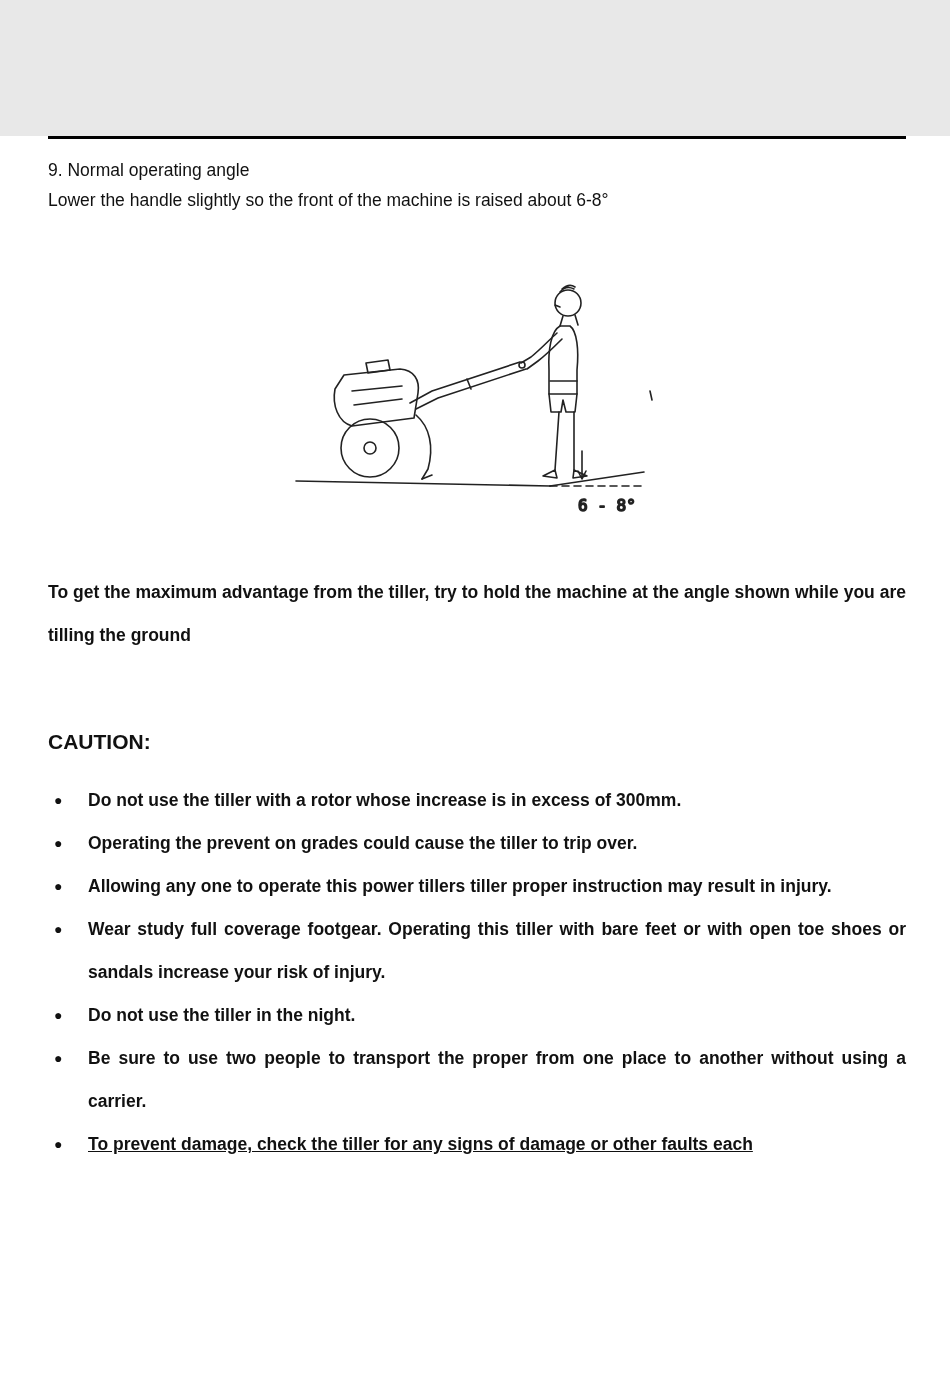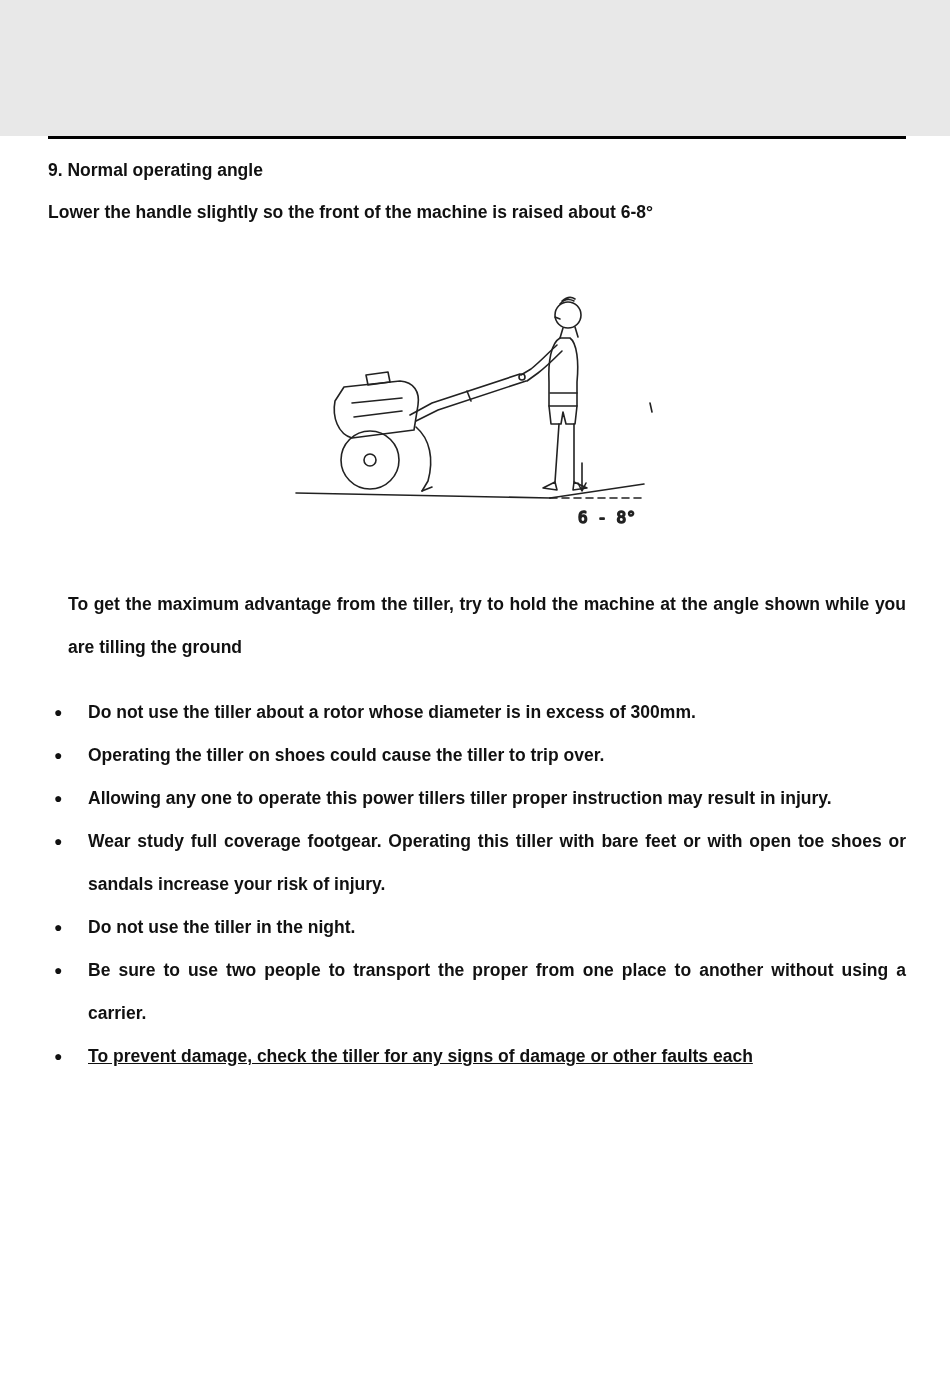"9. Normal operating angle" .heading { font-weight: 700 -> 400 }
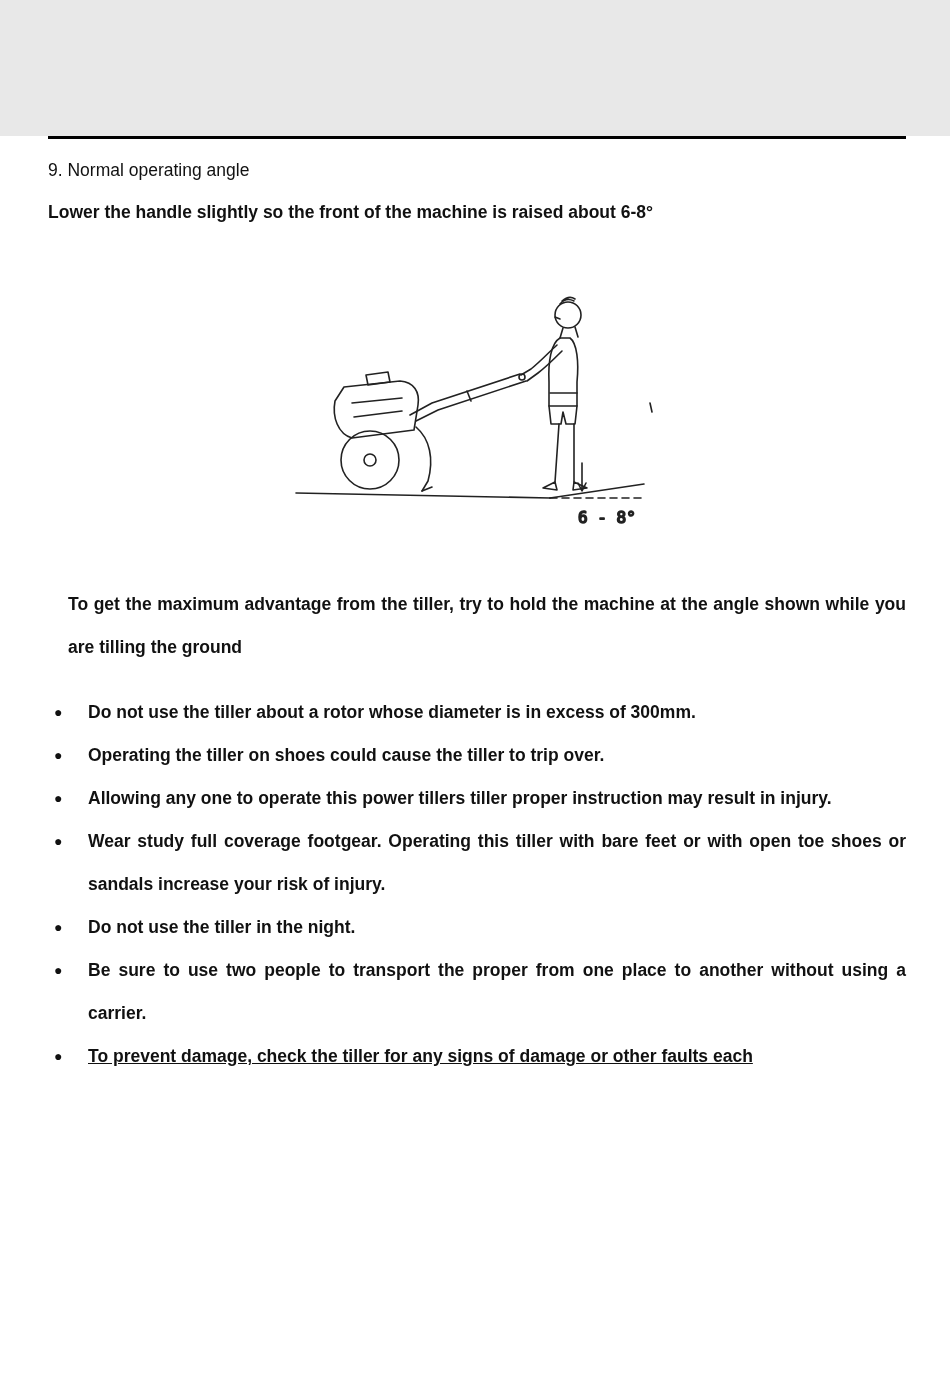"Lower the handle slightly so" .subheading { font-weight: 700 -> 400; margin-top: 16px -> 4px }
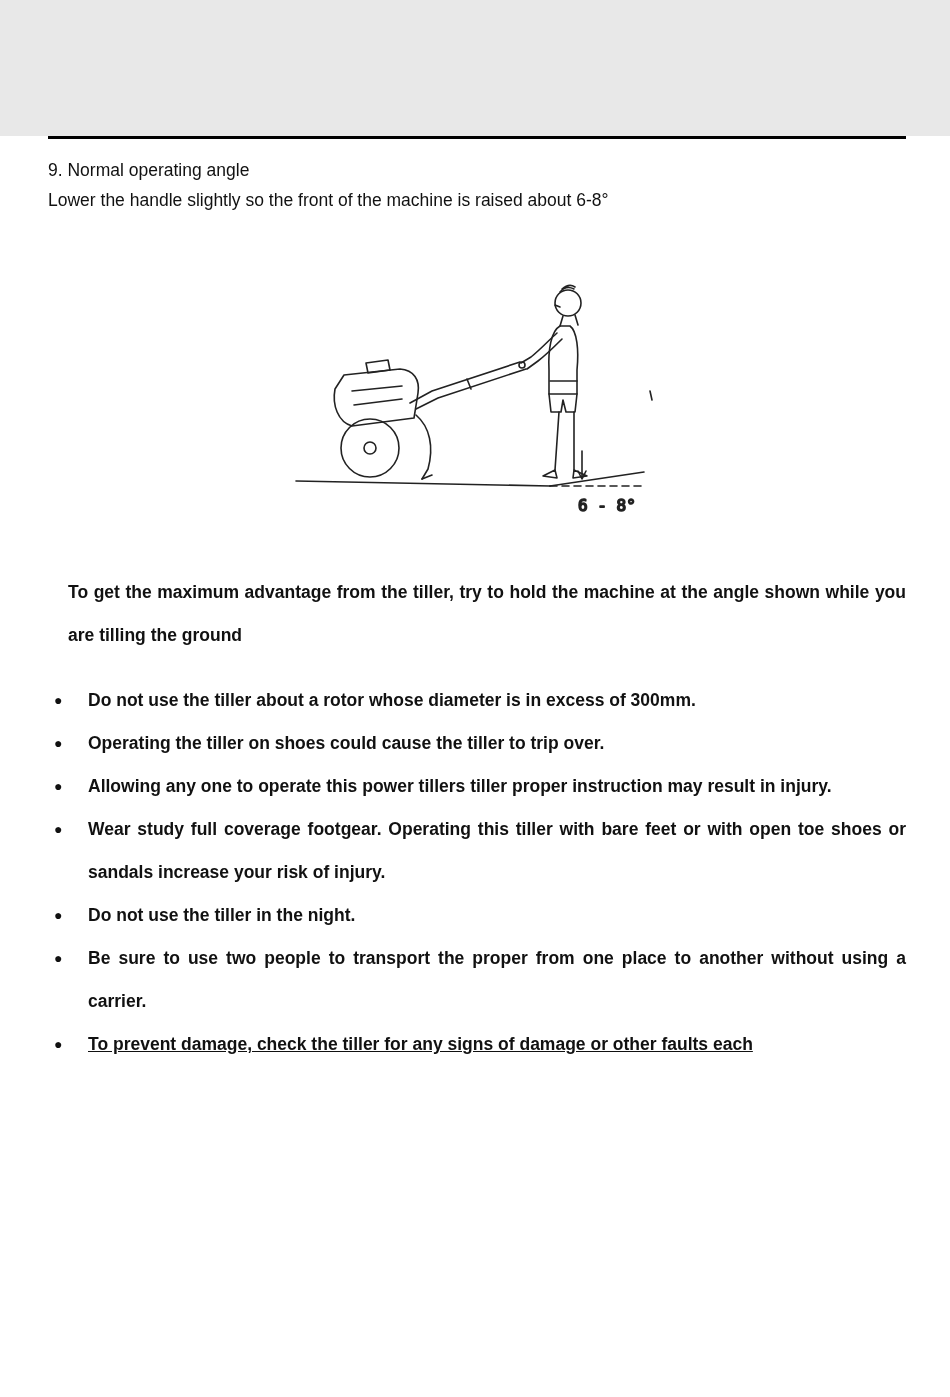"To get the maximum advantage" .para { margin-left: 20px -> none }
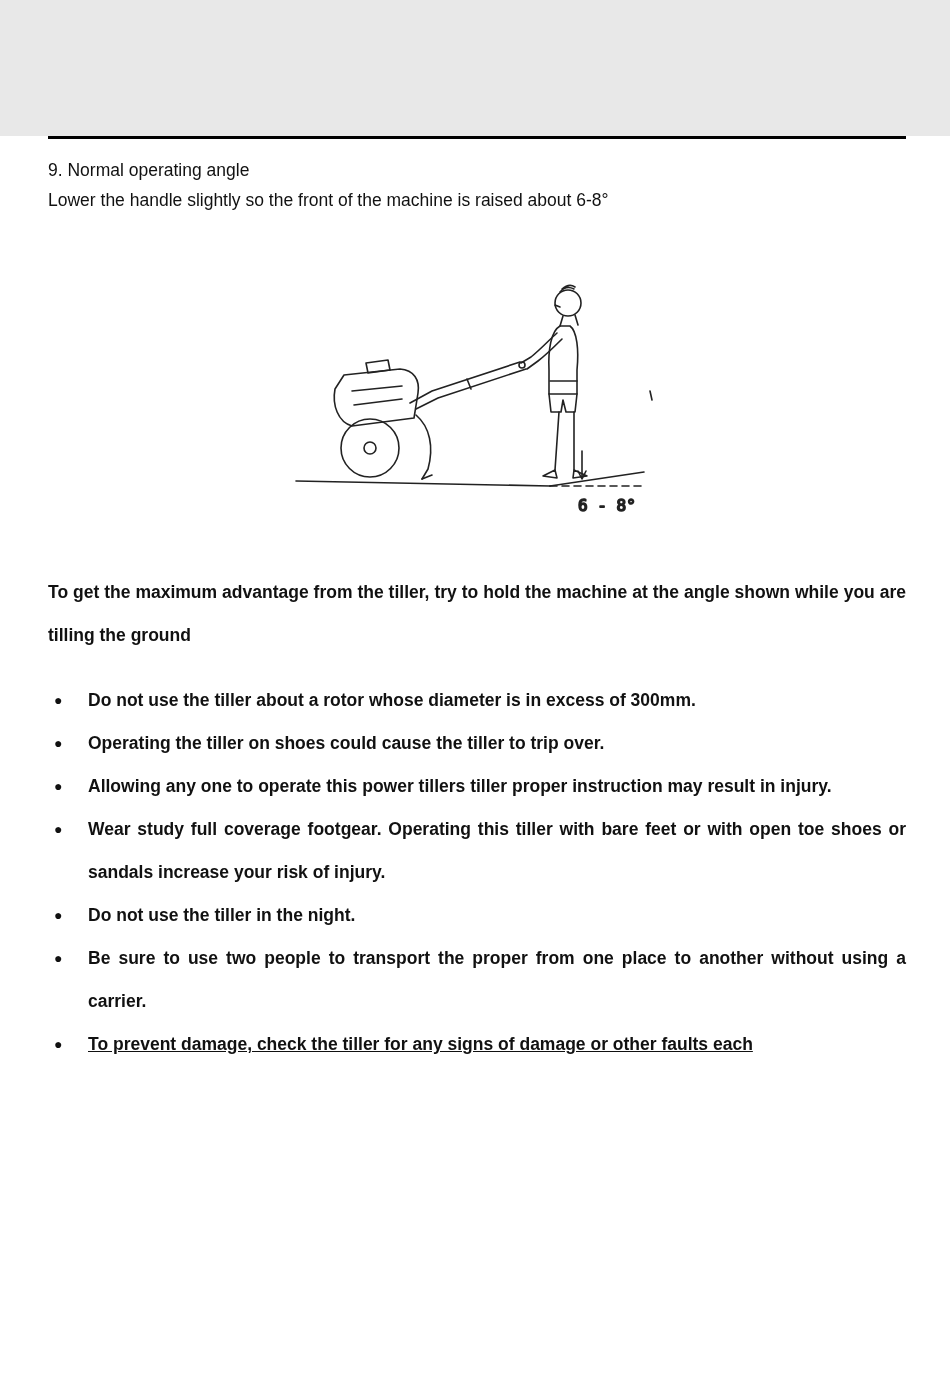"CAUTION:" div.caution-heading { html: none -> <div>CAUTION:</div> }
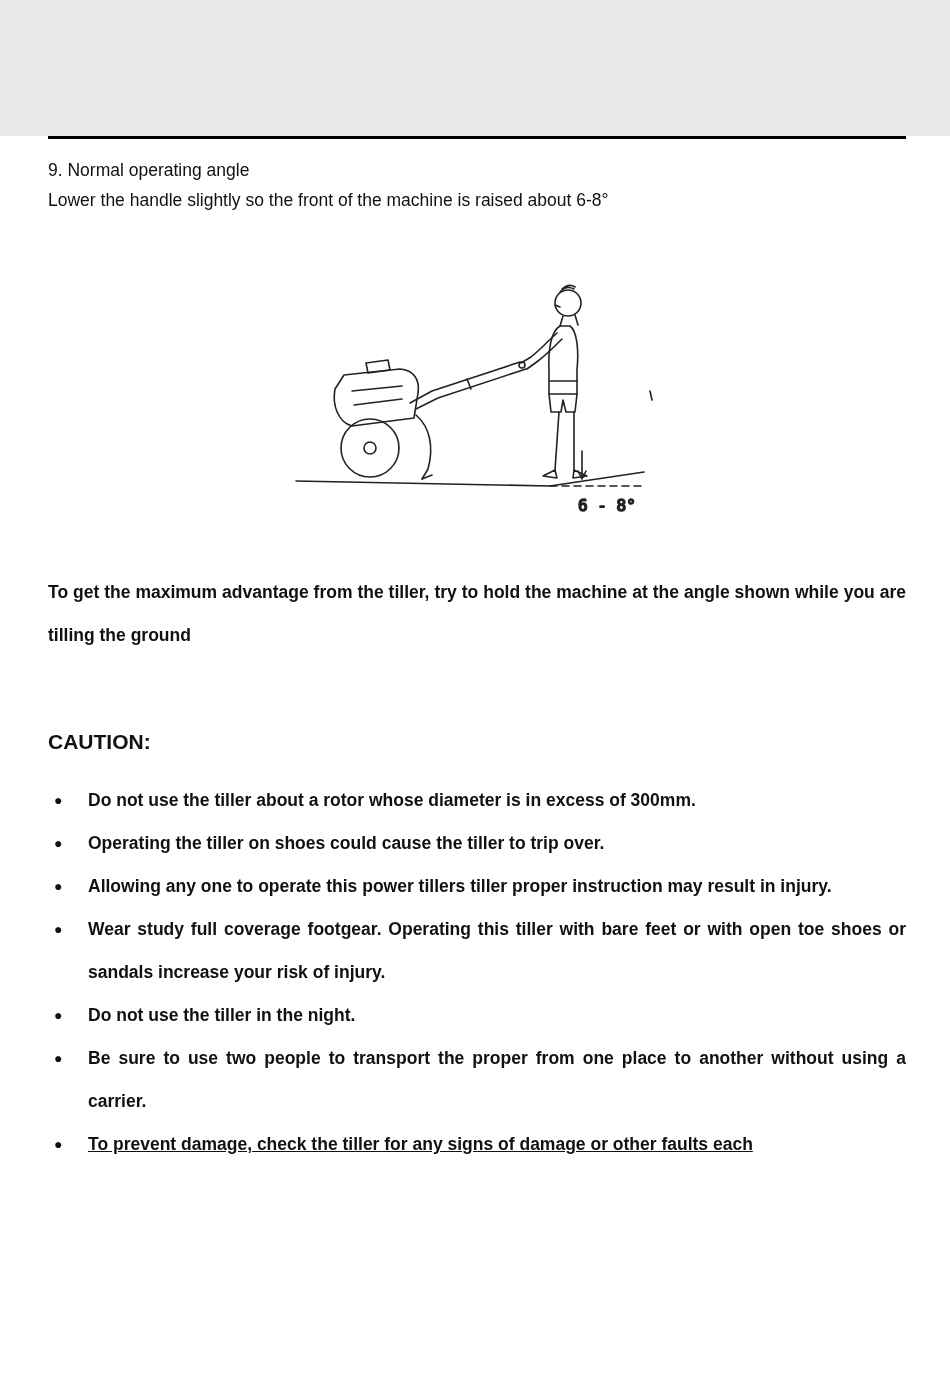"Do not use the tiller about" span { text: about a rotor whose diameter -> with a rotor whose increase }
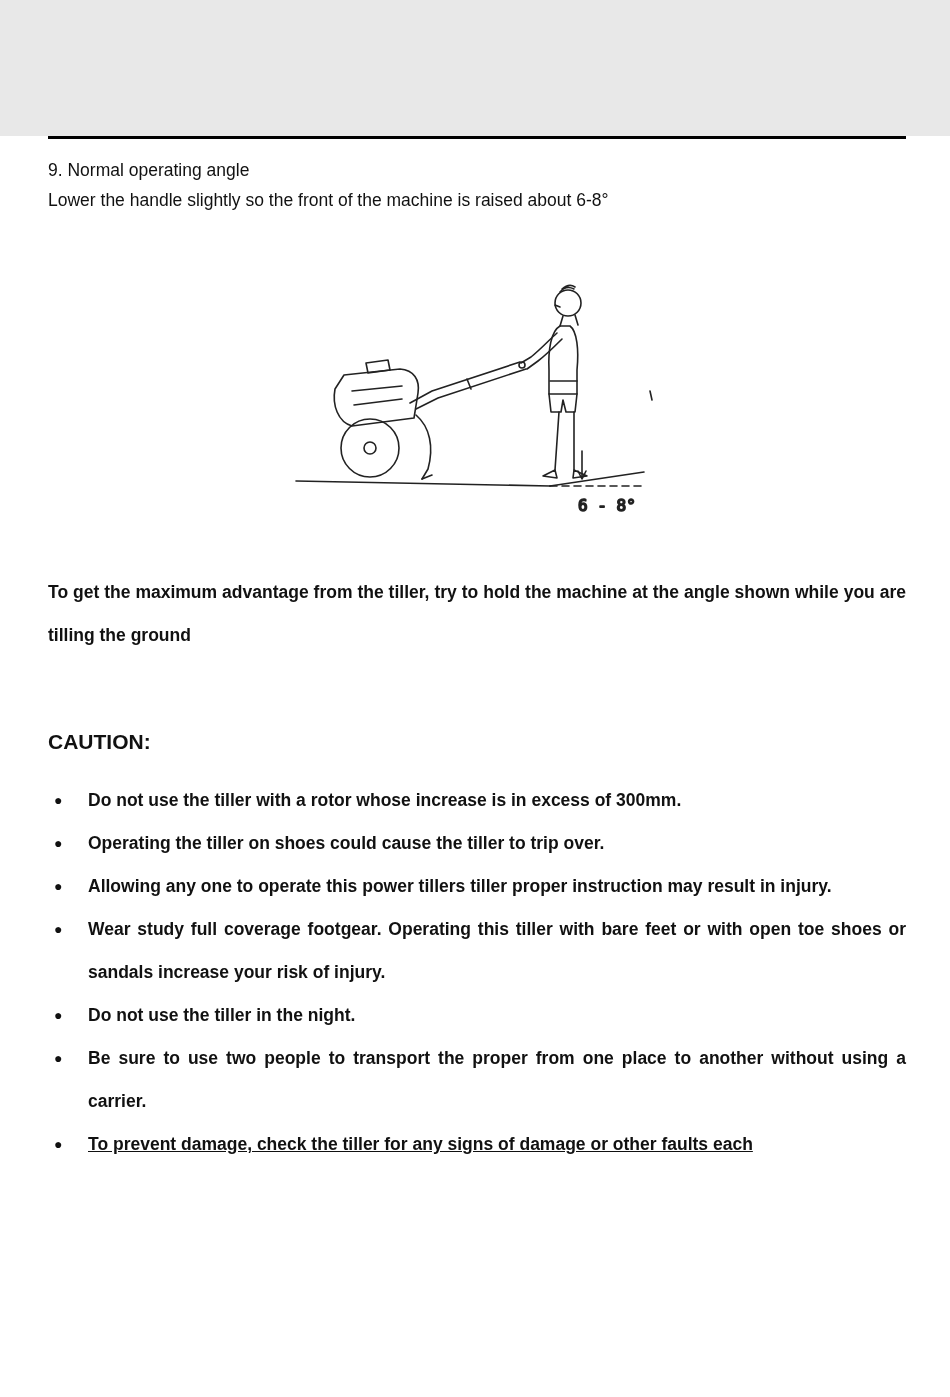"Operating the tiller on shoes" span { text: tiller on shoes -> prevent on grades }
